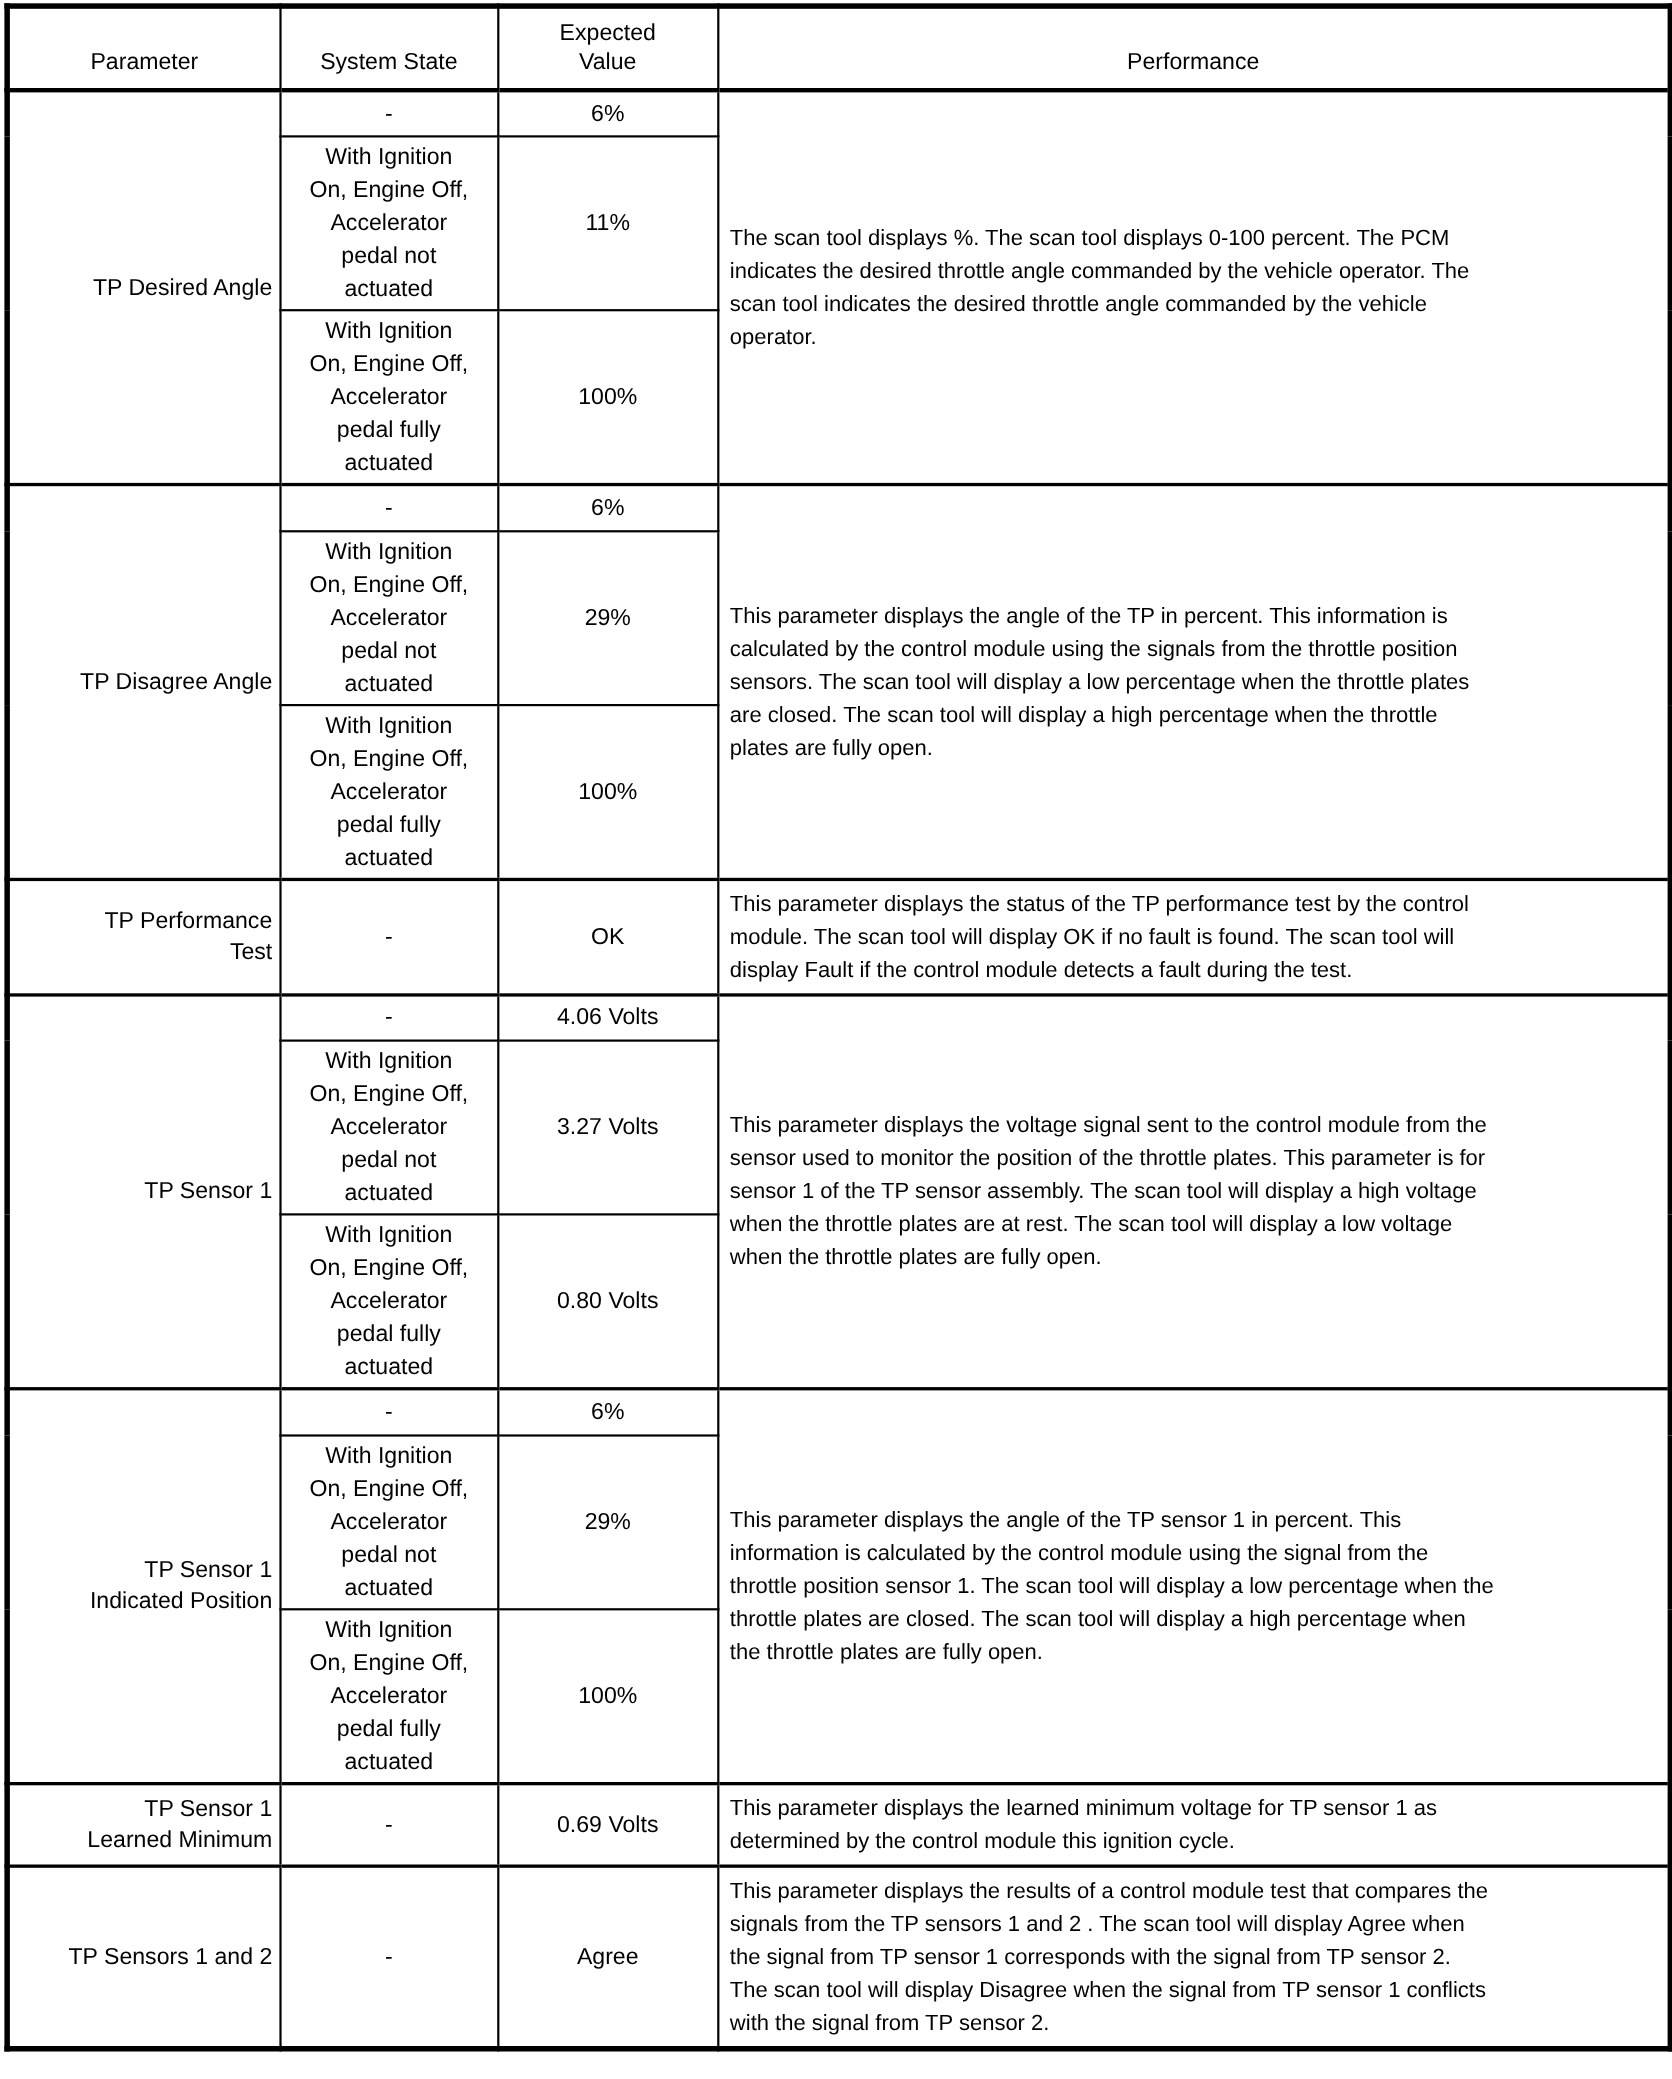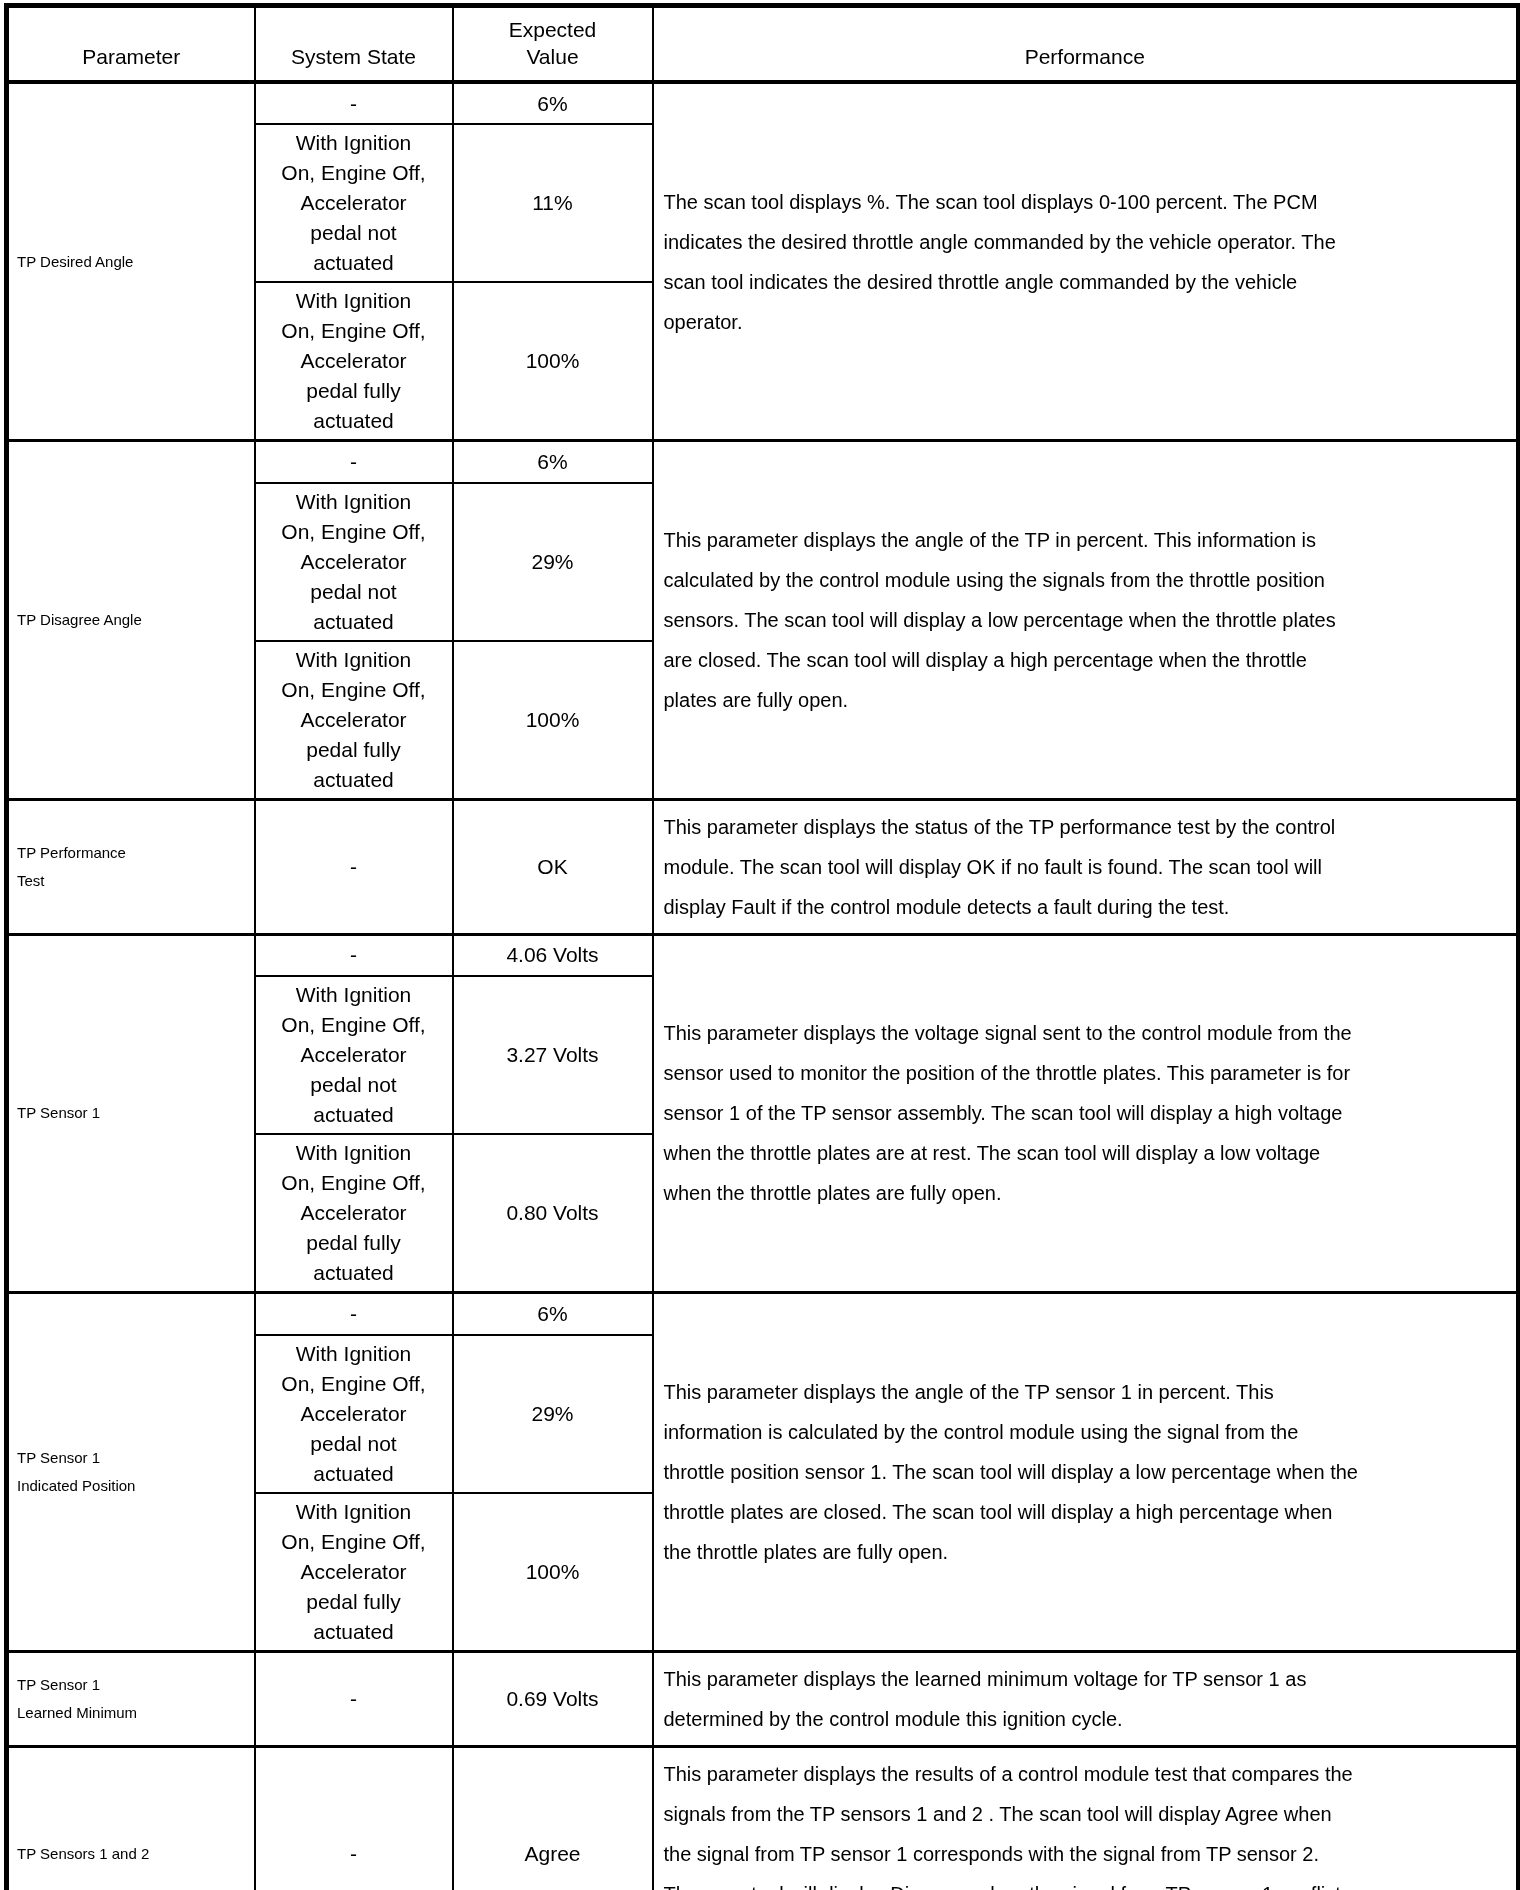"The scan tool displays %." .desc-cell { line-height: 40px -> 30px }
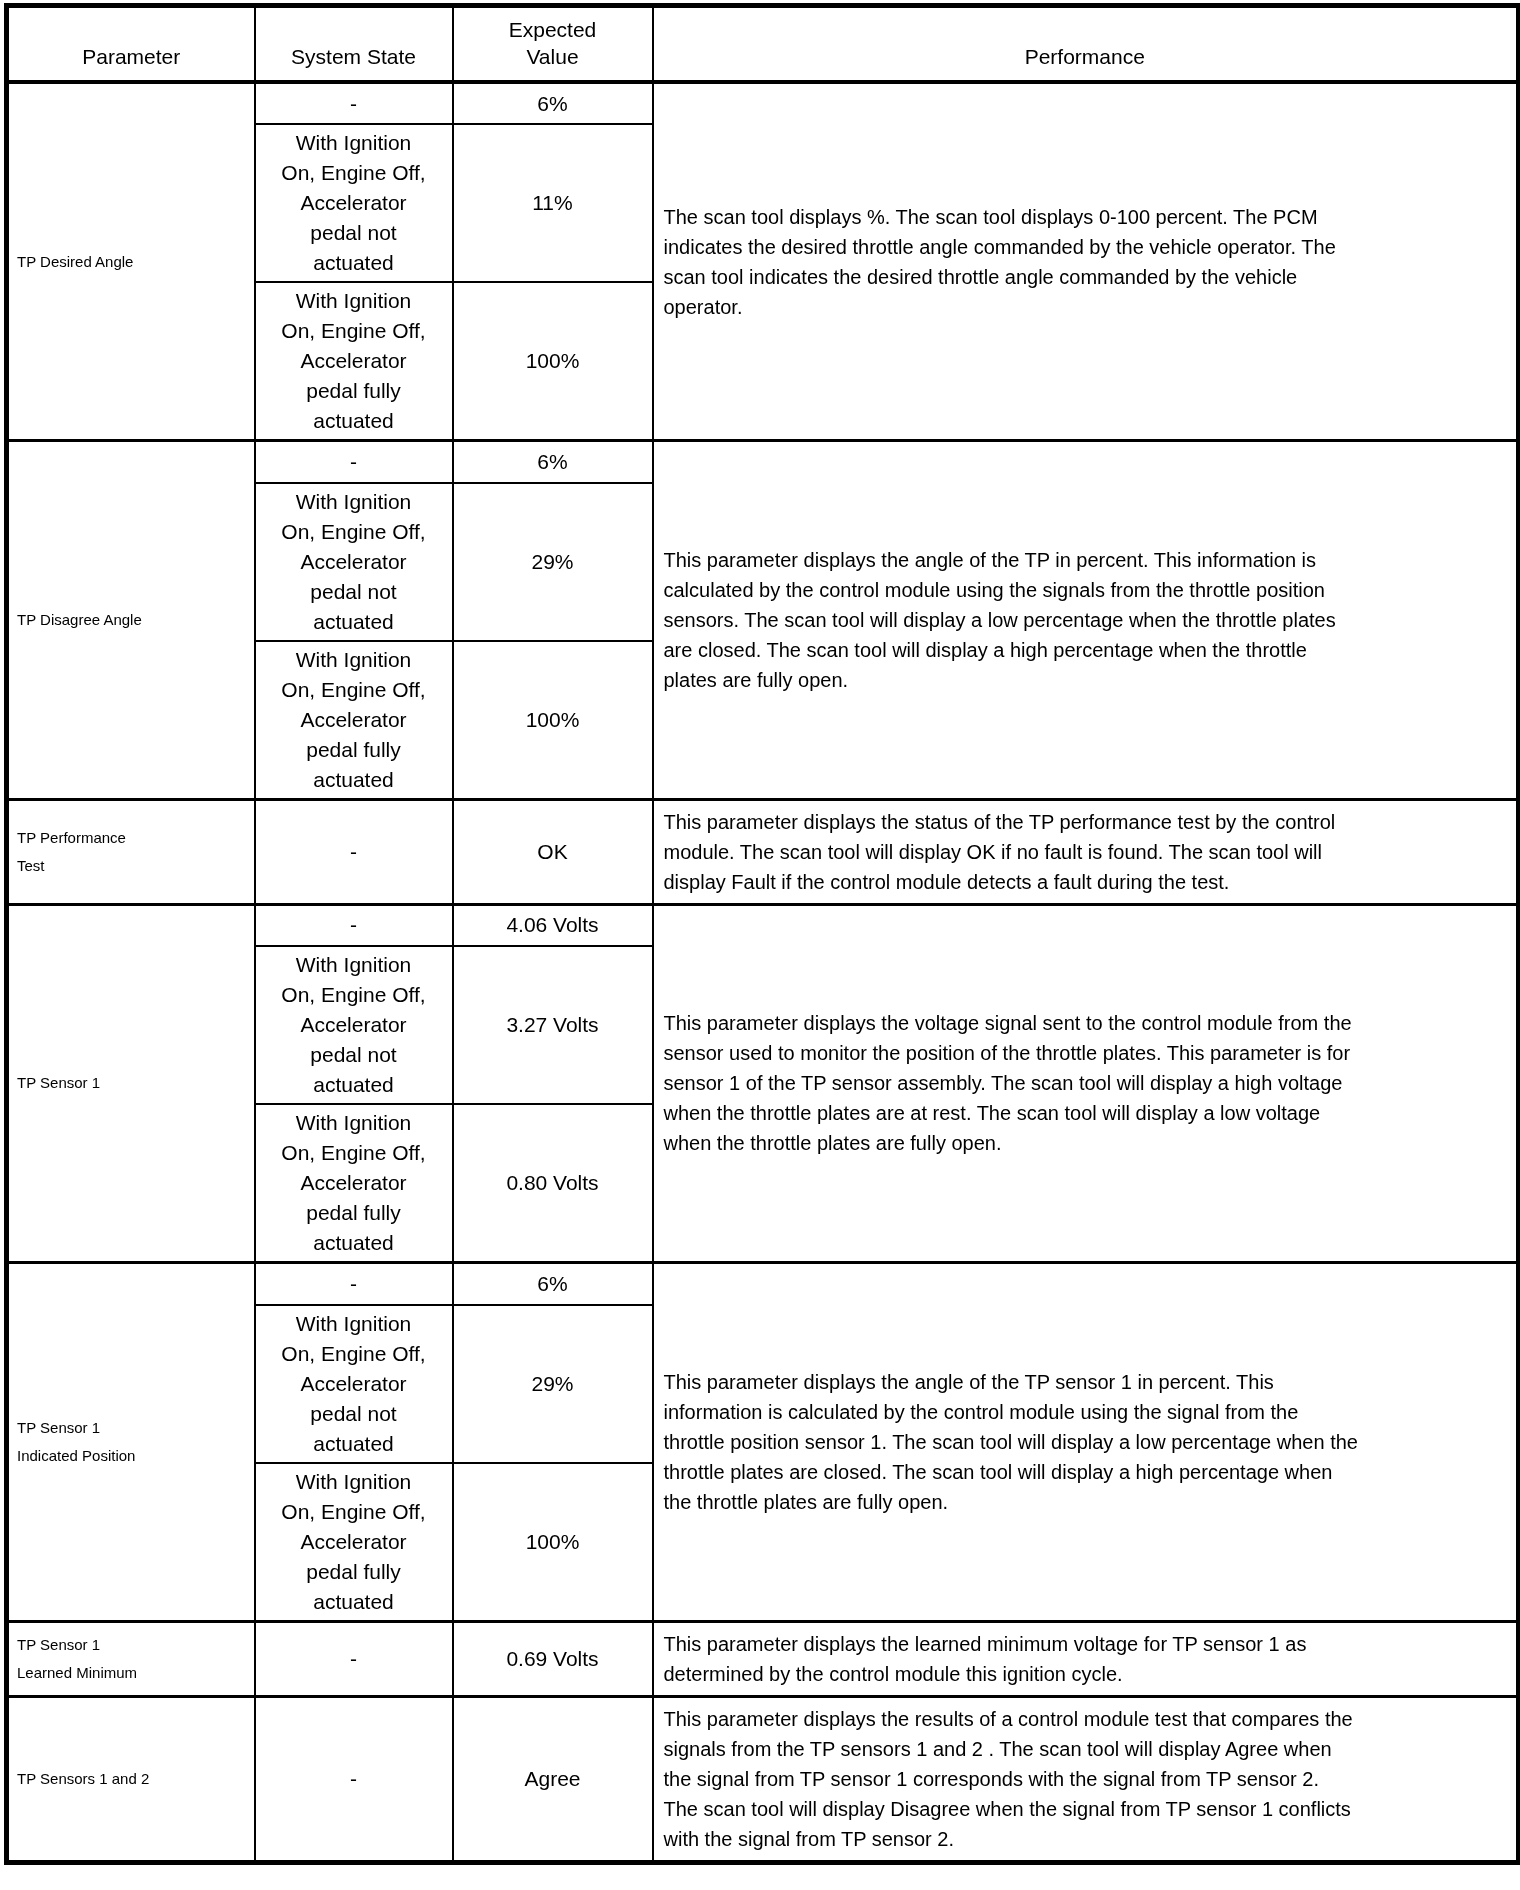"TP Desired Angle" .param-cell { font-size: 15px -> 21px; text-align: left -> right }
